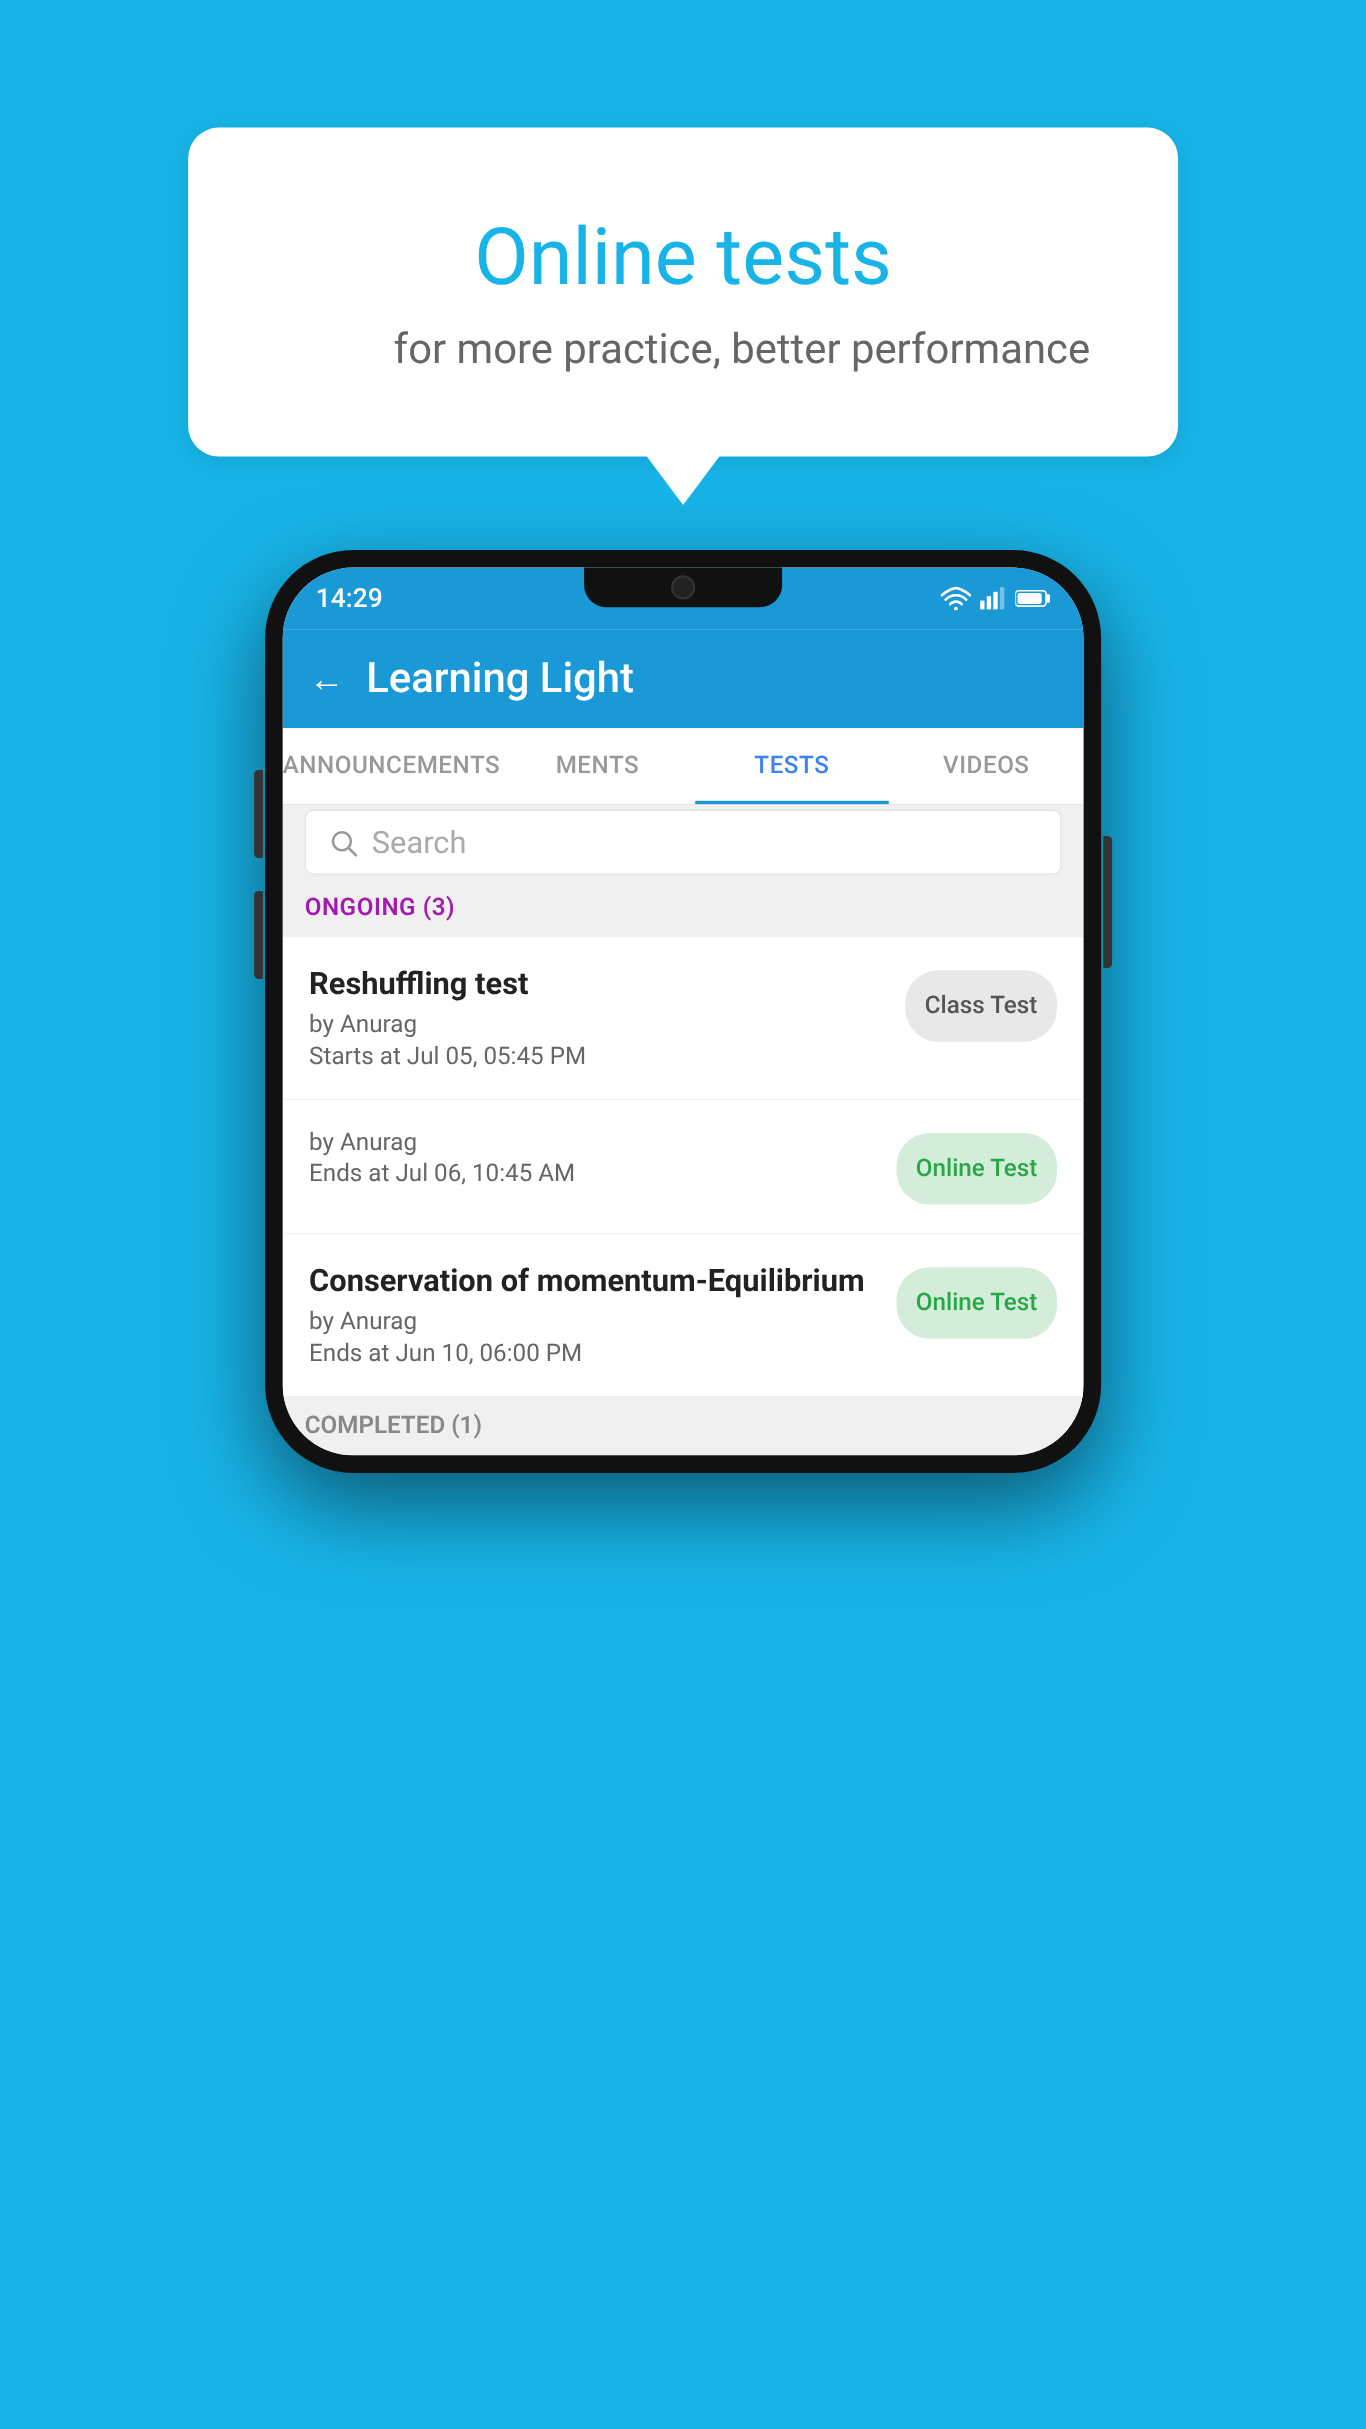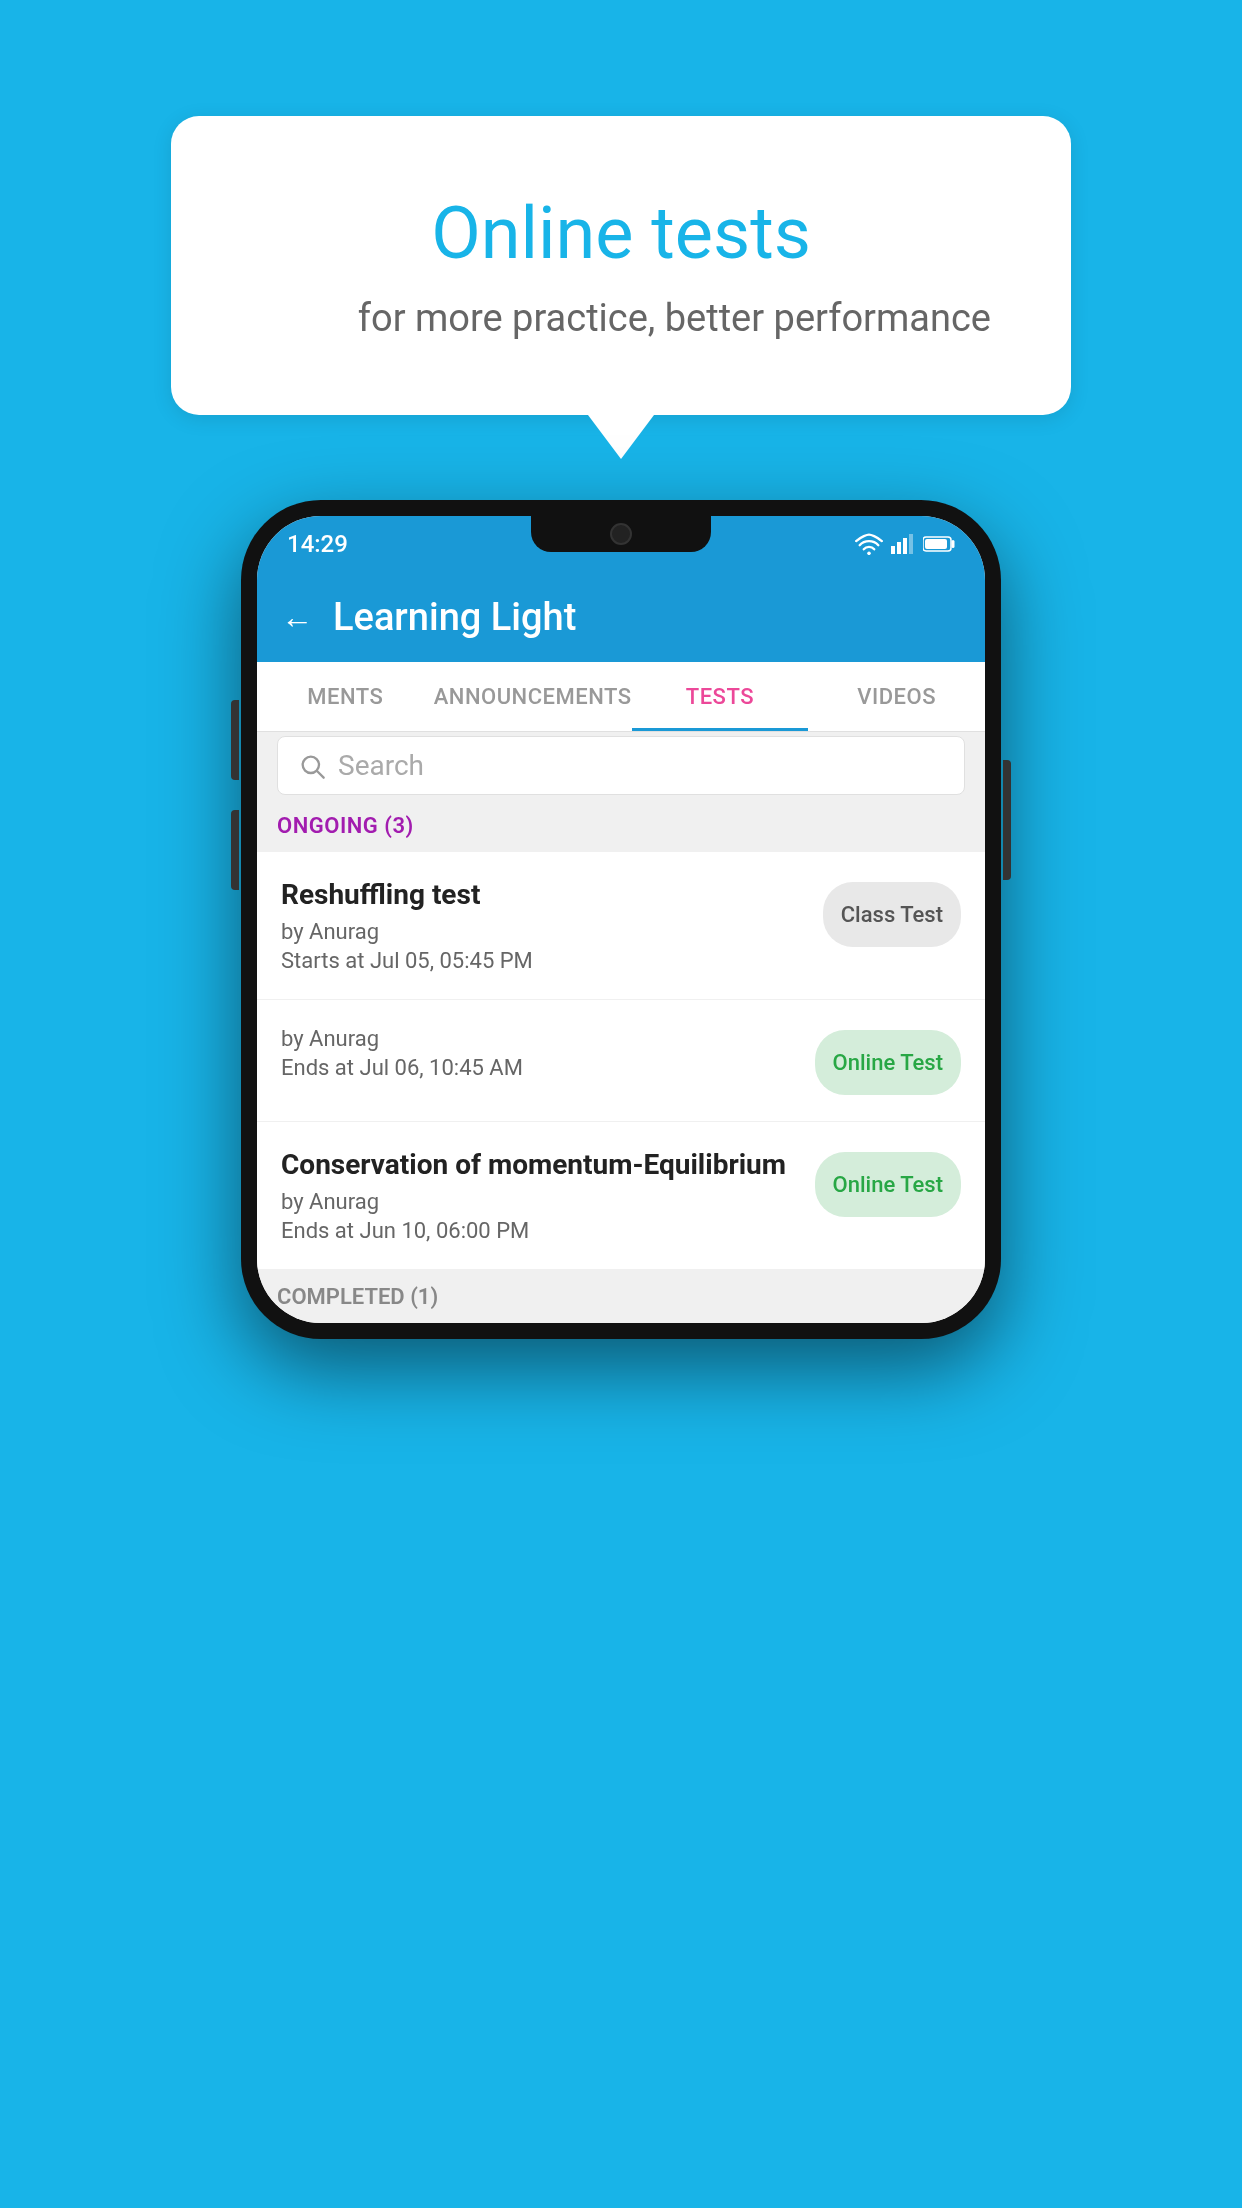"MENTS" div.tab-item { order: before "ANNOUNCEMENTS" -> after "ANNOUNCEMENTS" }
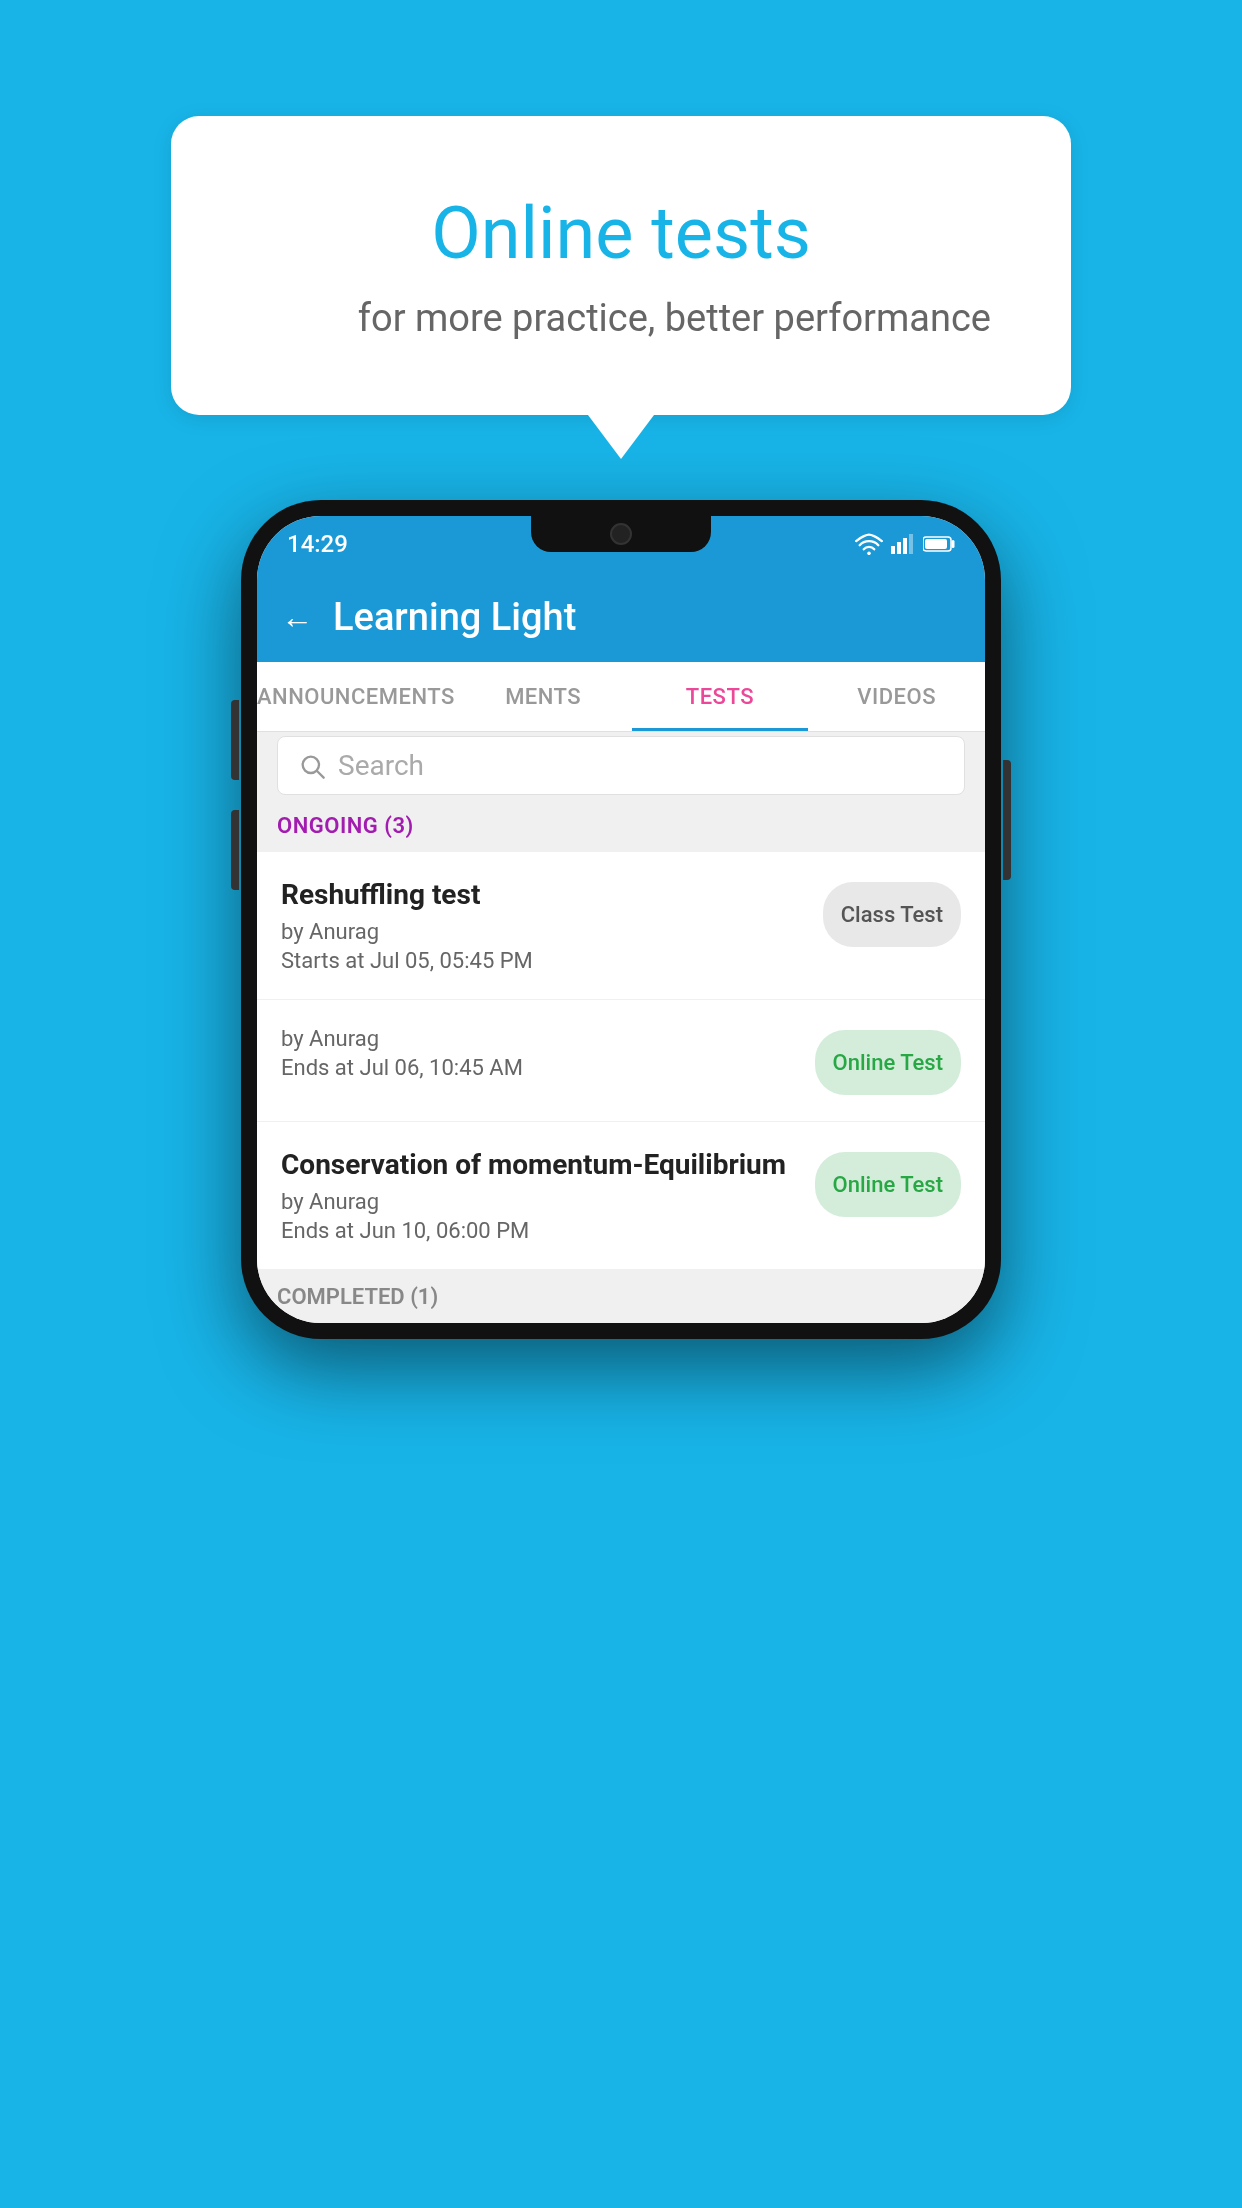"TESTS" .tab-item.active { color: #ec4899 -> #3b82f6 }
